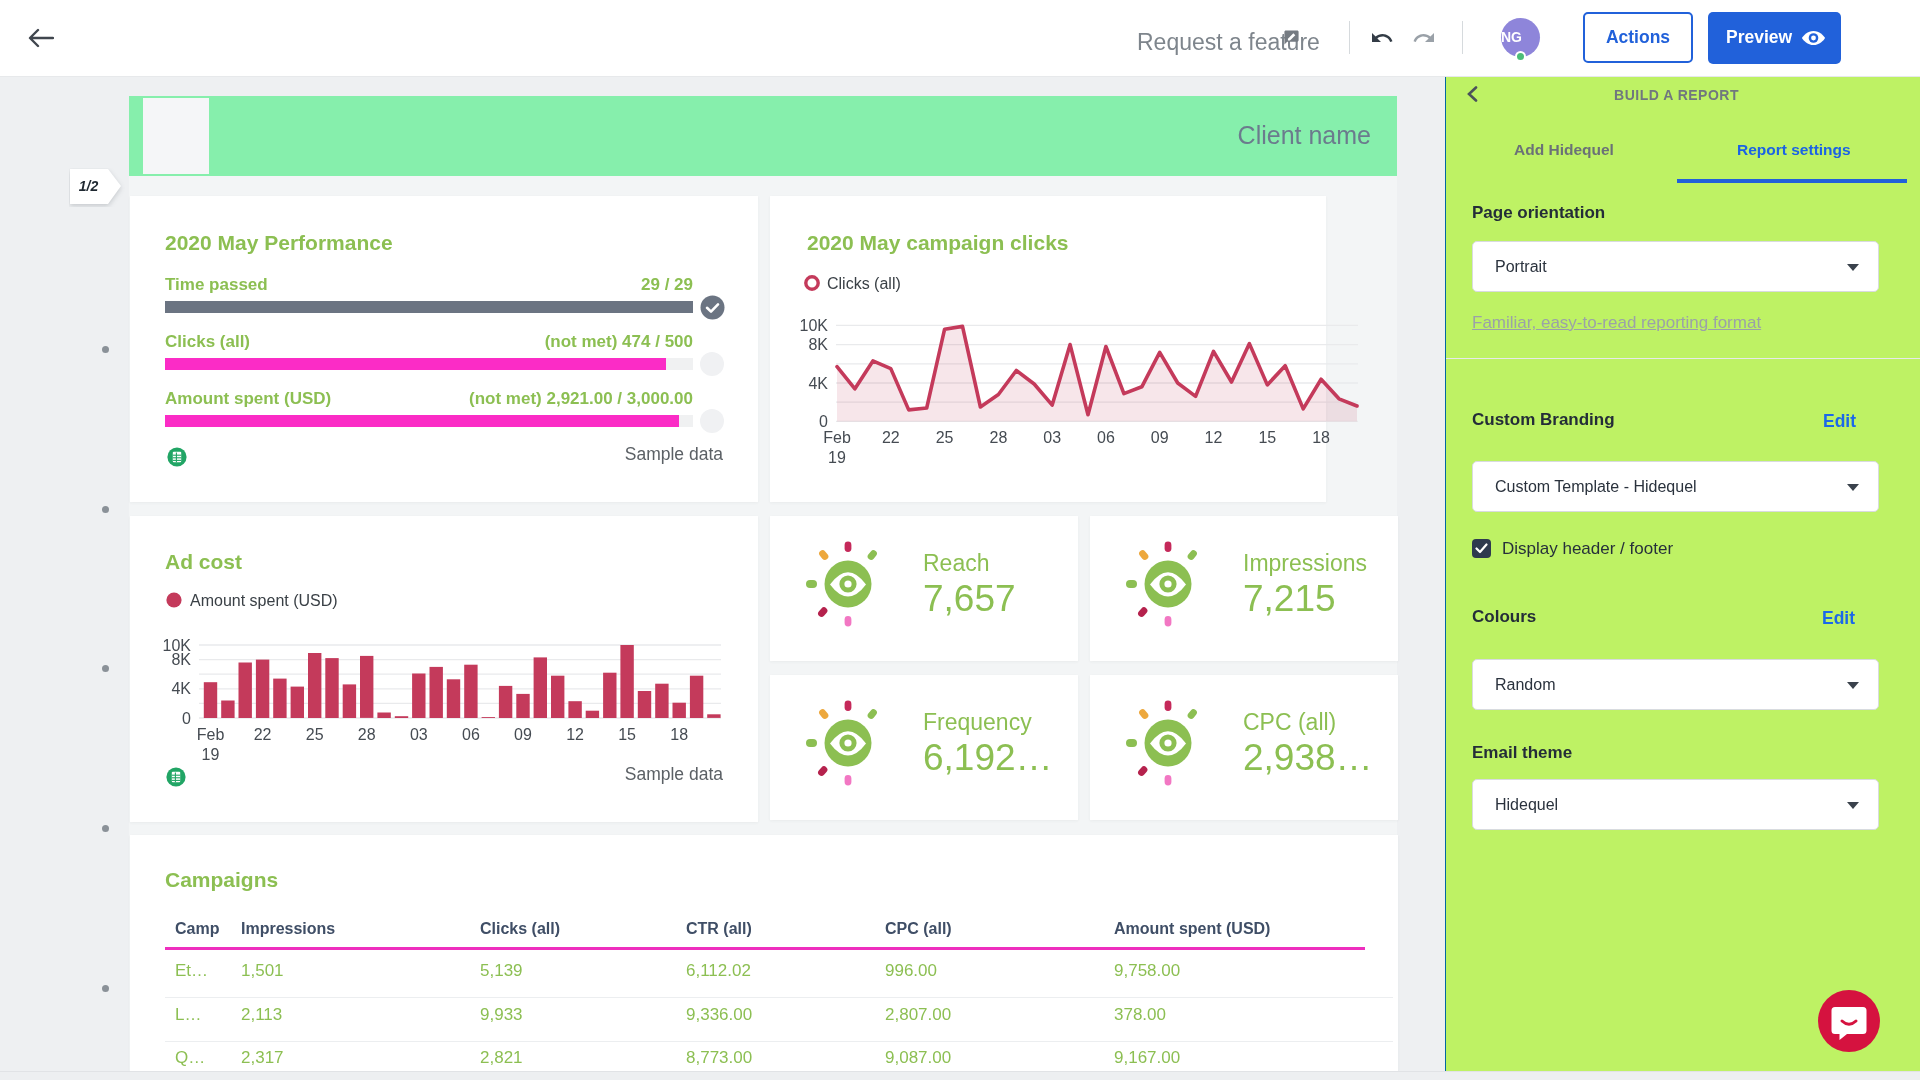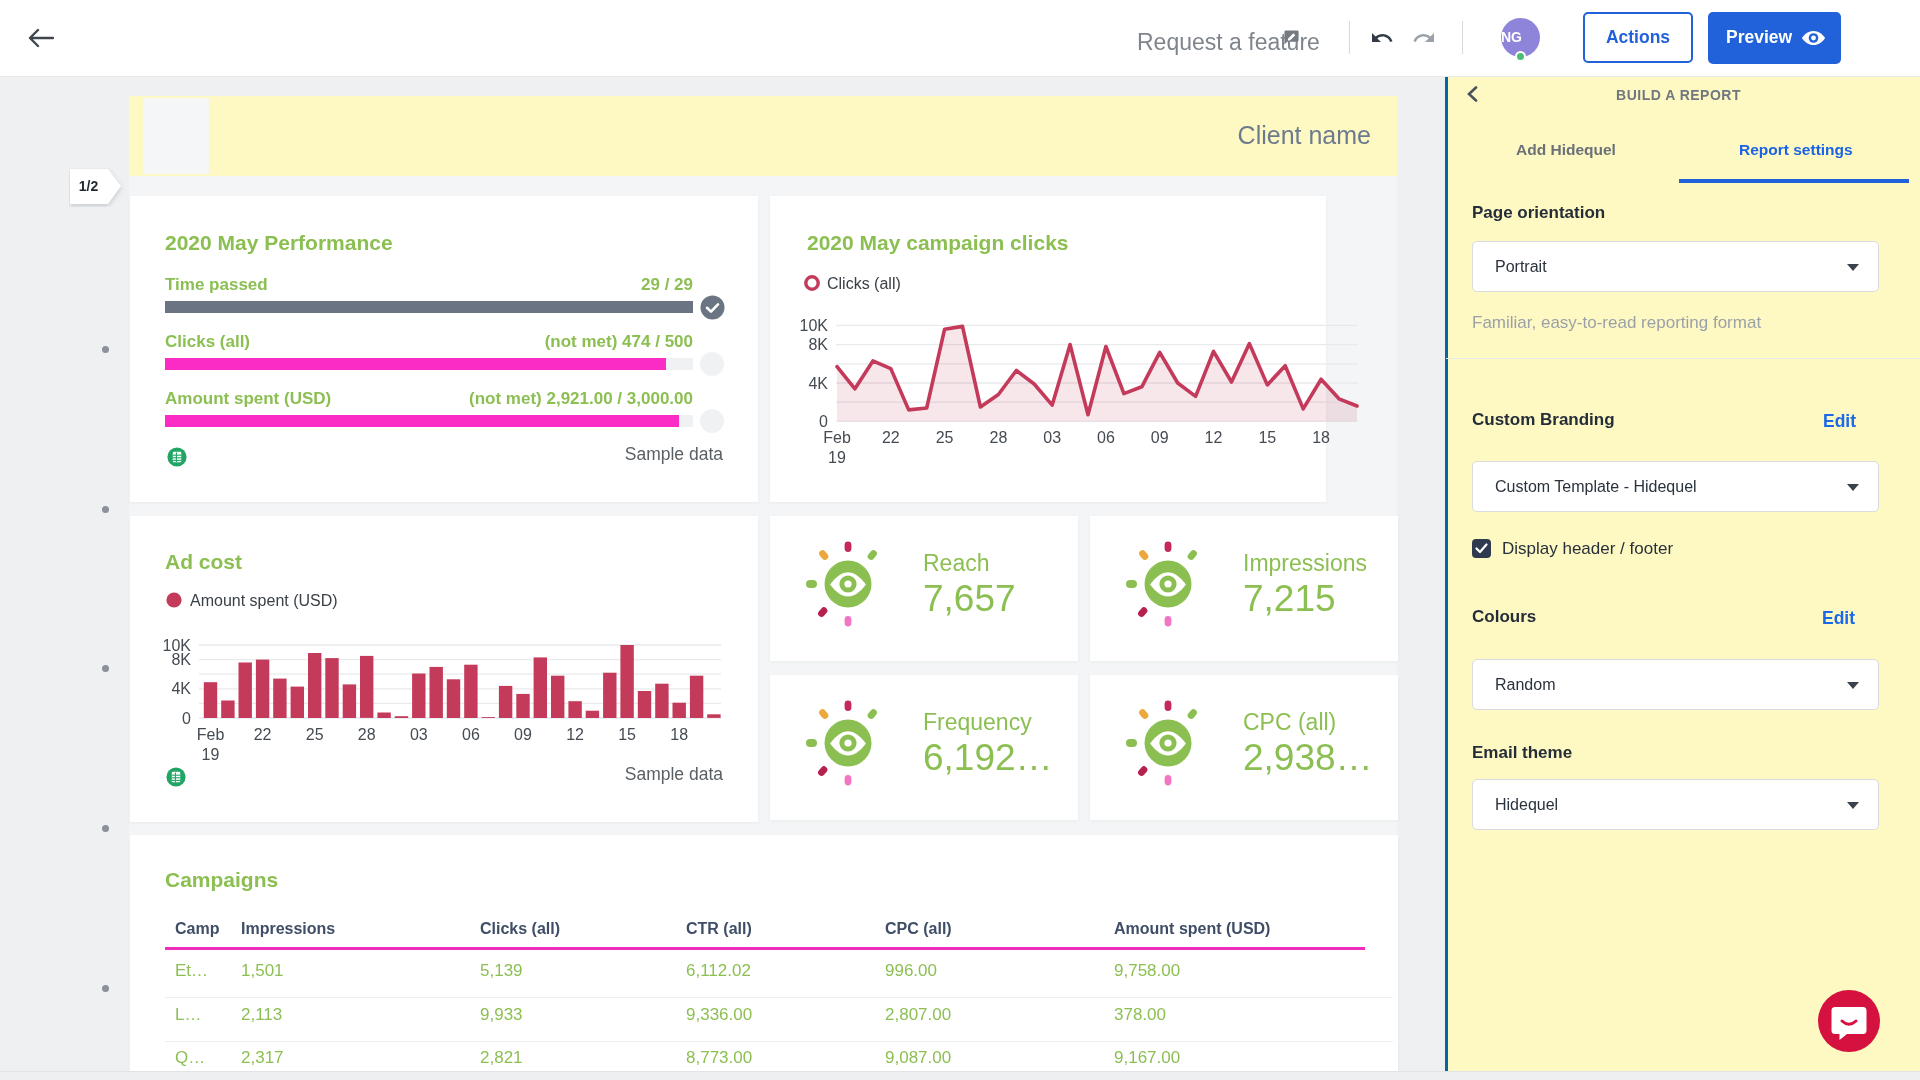"BUILD A REPORT" .panel { background: #fef9c3 -> #bef264; border-left: 3px solid #0369a1 -> 1px solid #0369a1 }
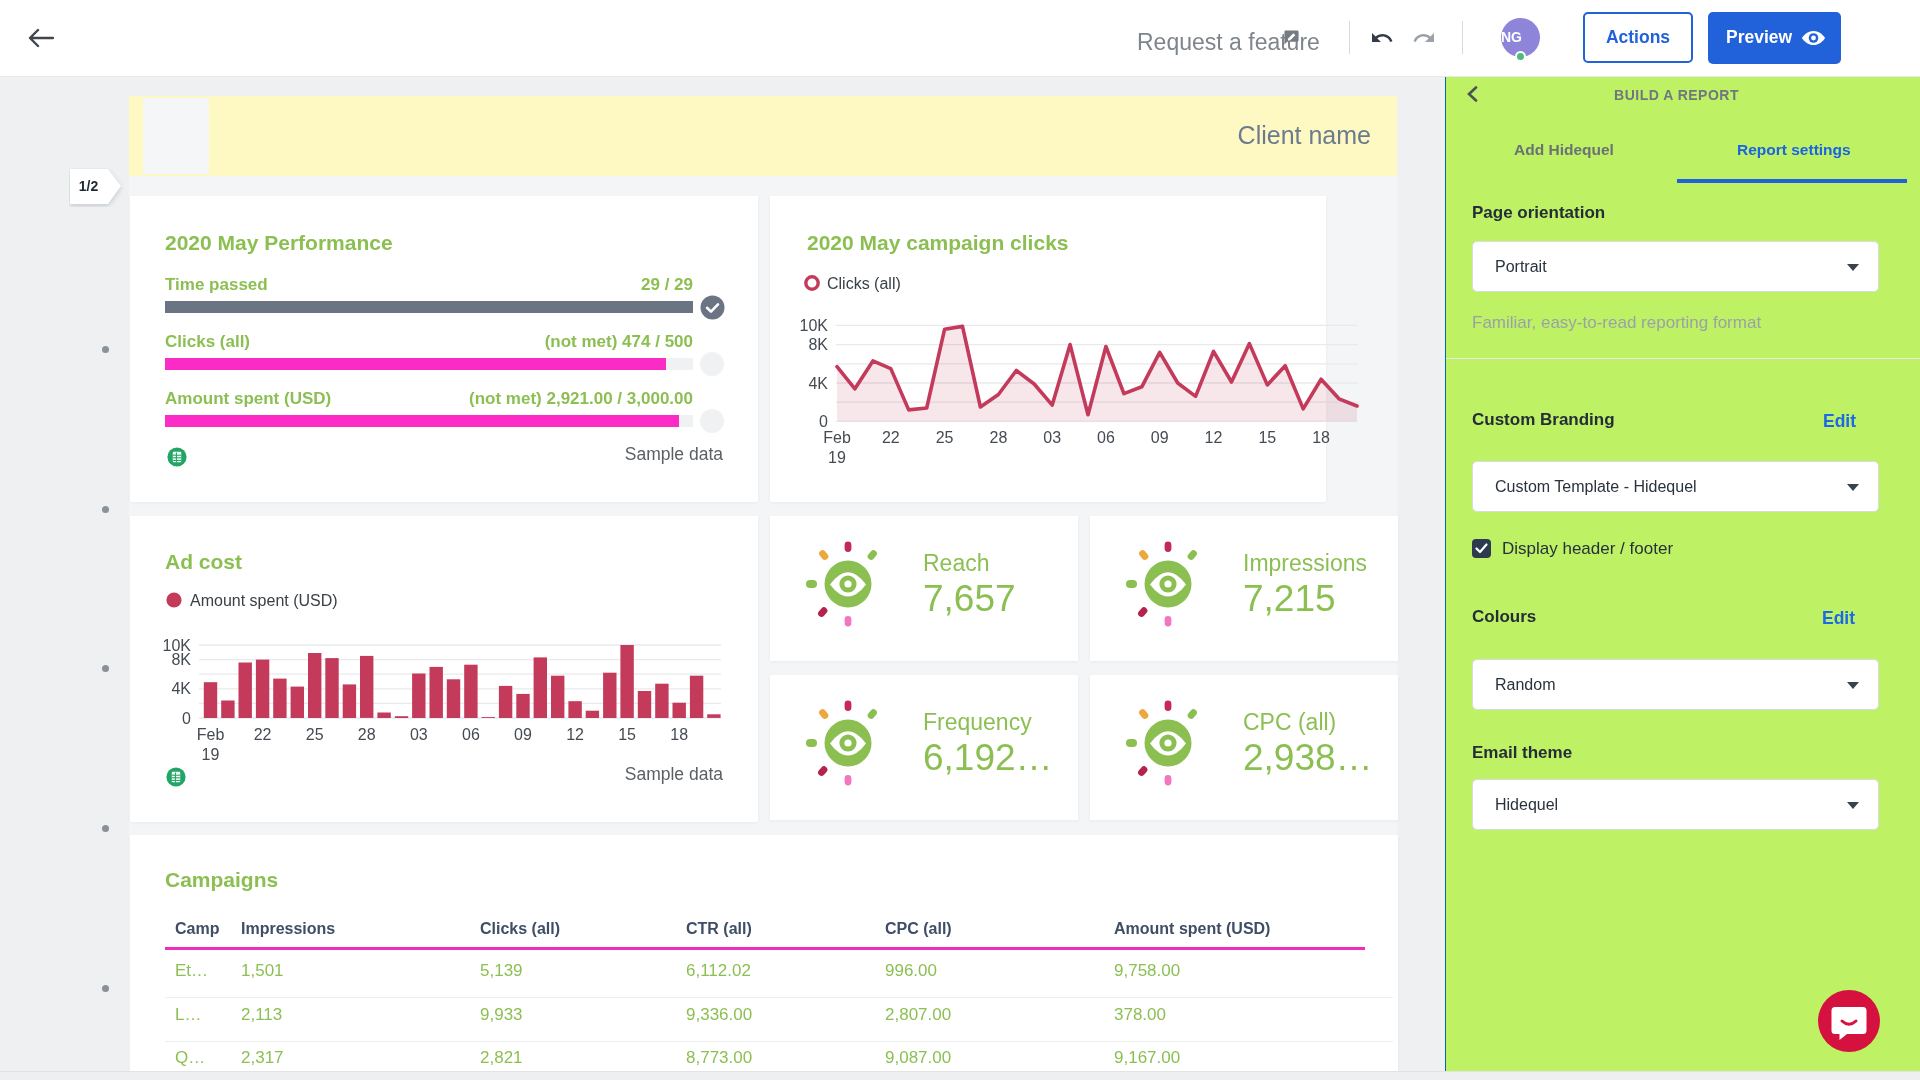"Client name" .page-head { background: #fef9c3 -> #86efac }
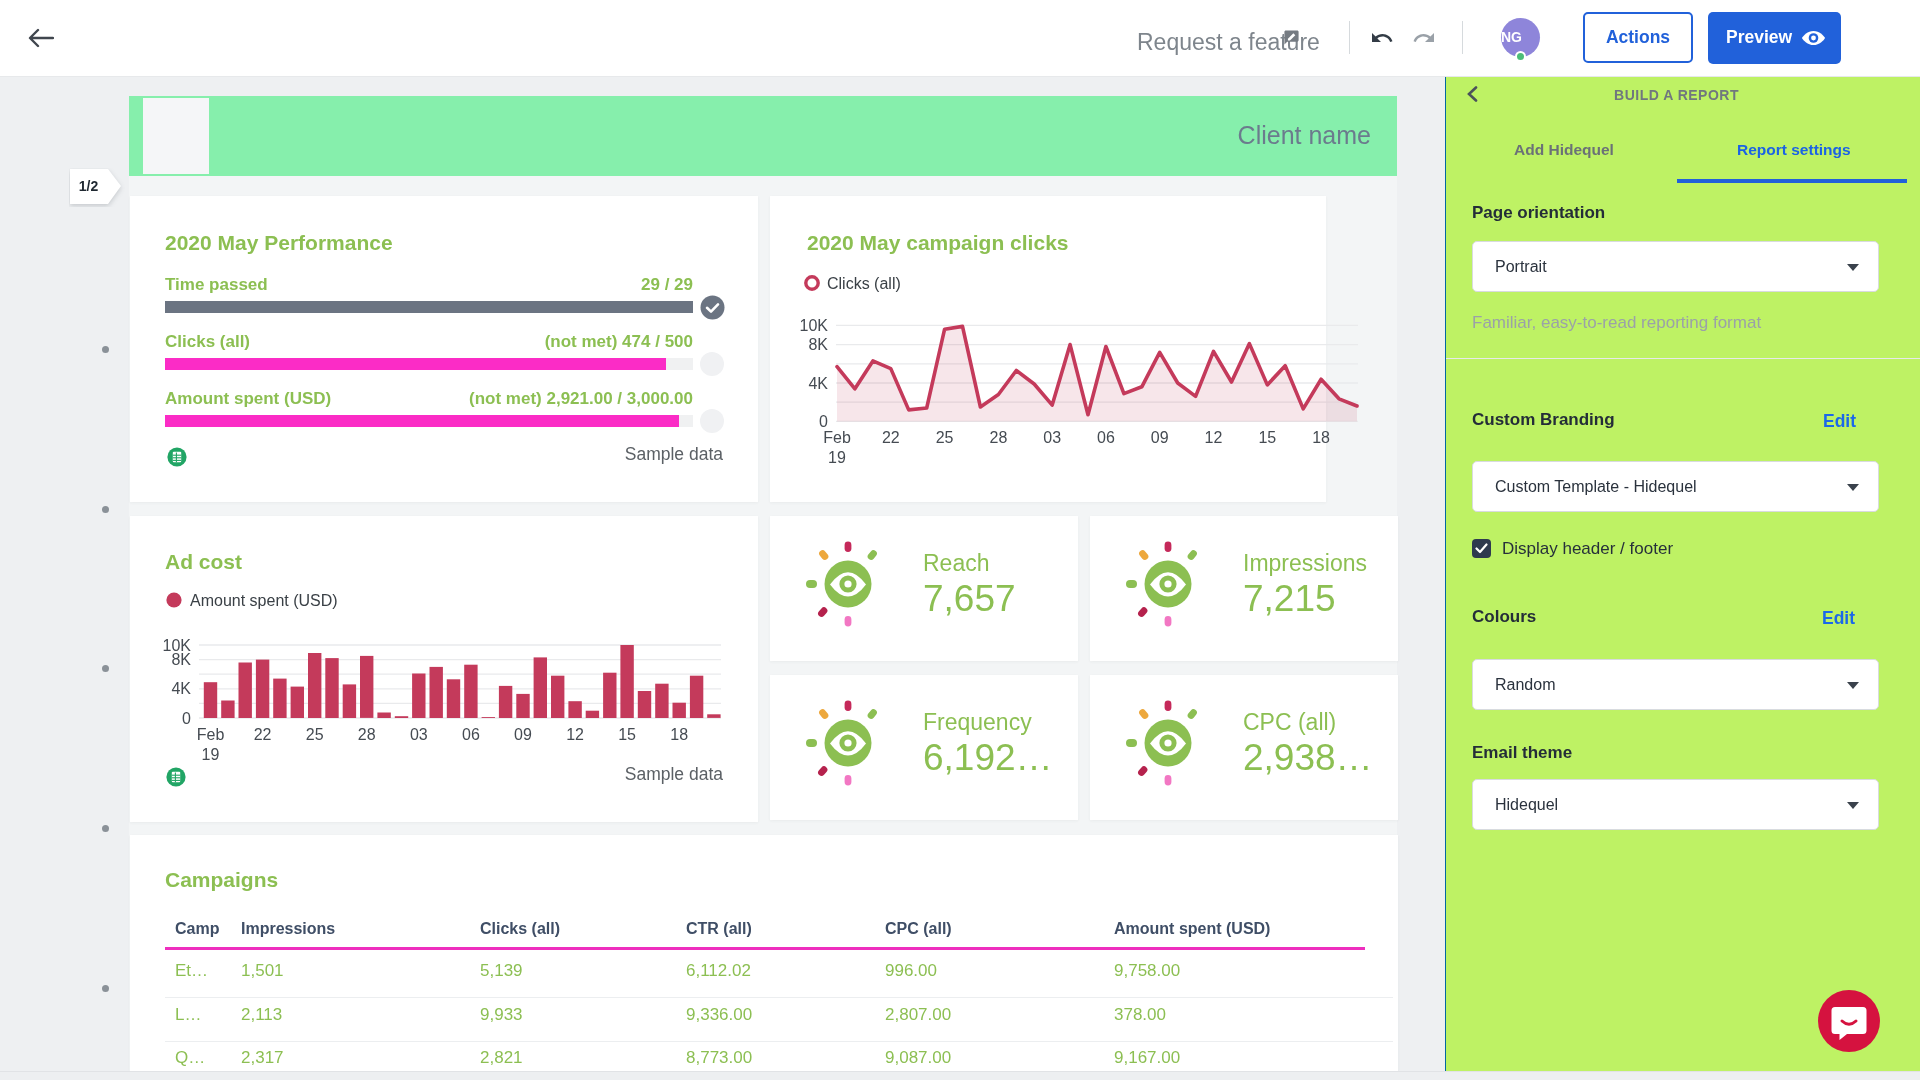"1/2" .flagtxt { font-style: none -> italic }
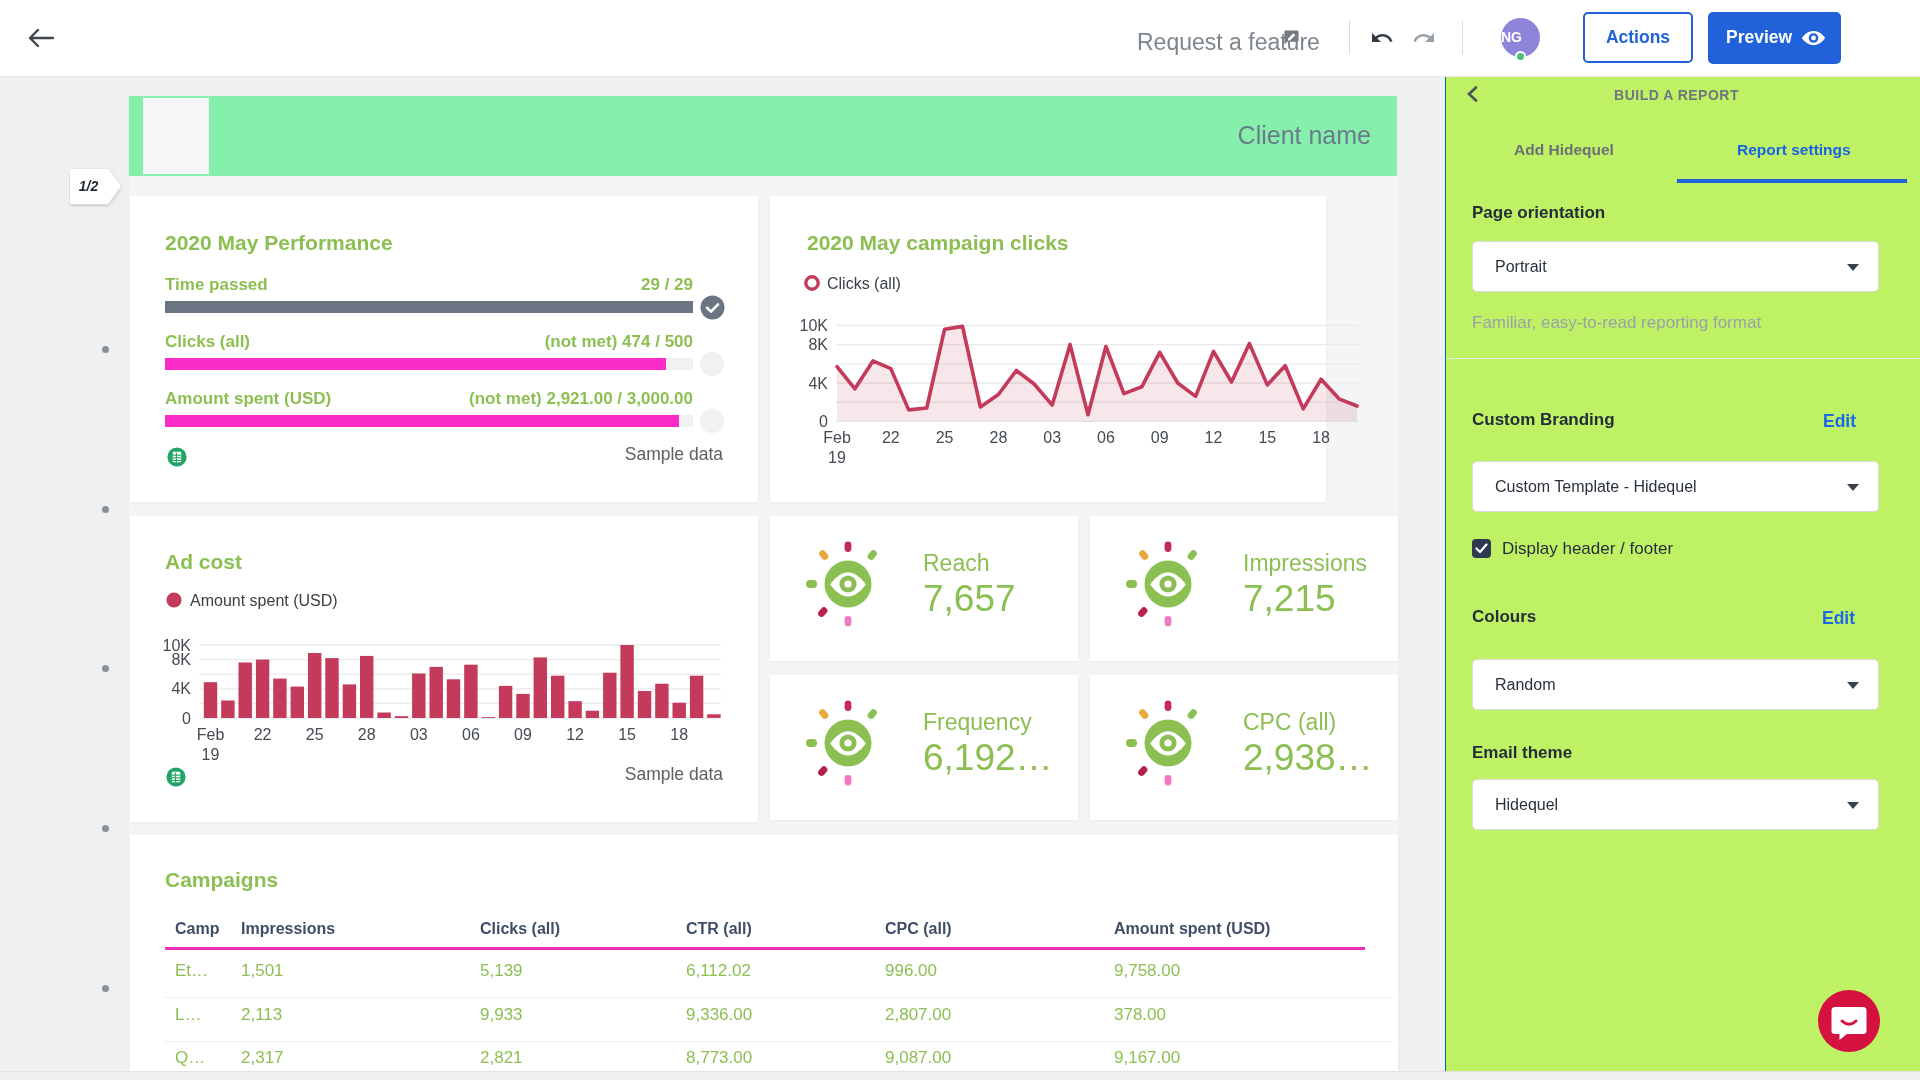"Familiar, easy-to-read reporting format" .helper { text-decoration: none -> underline }
